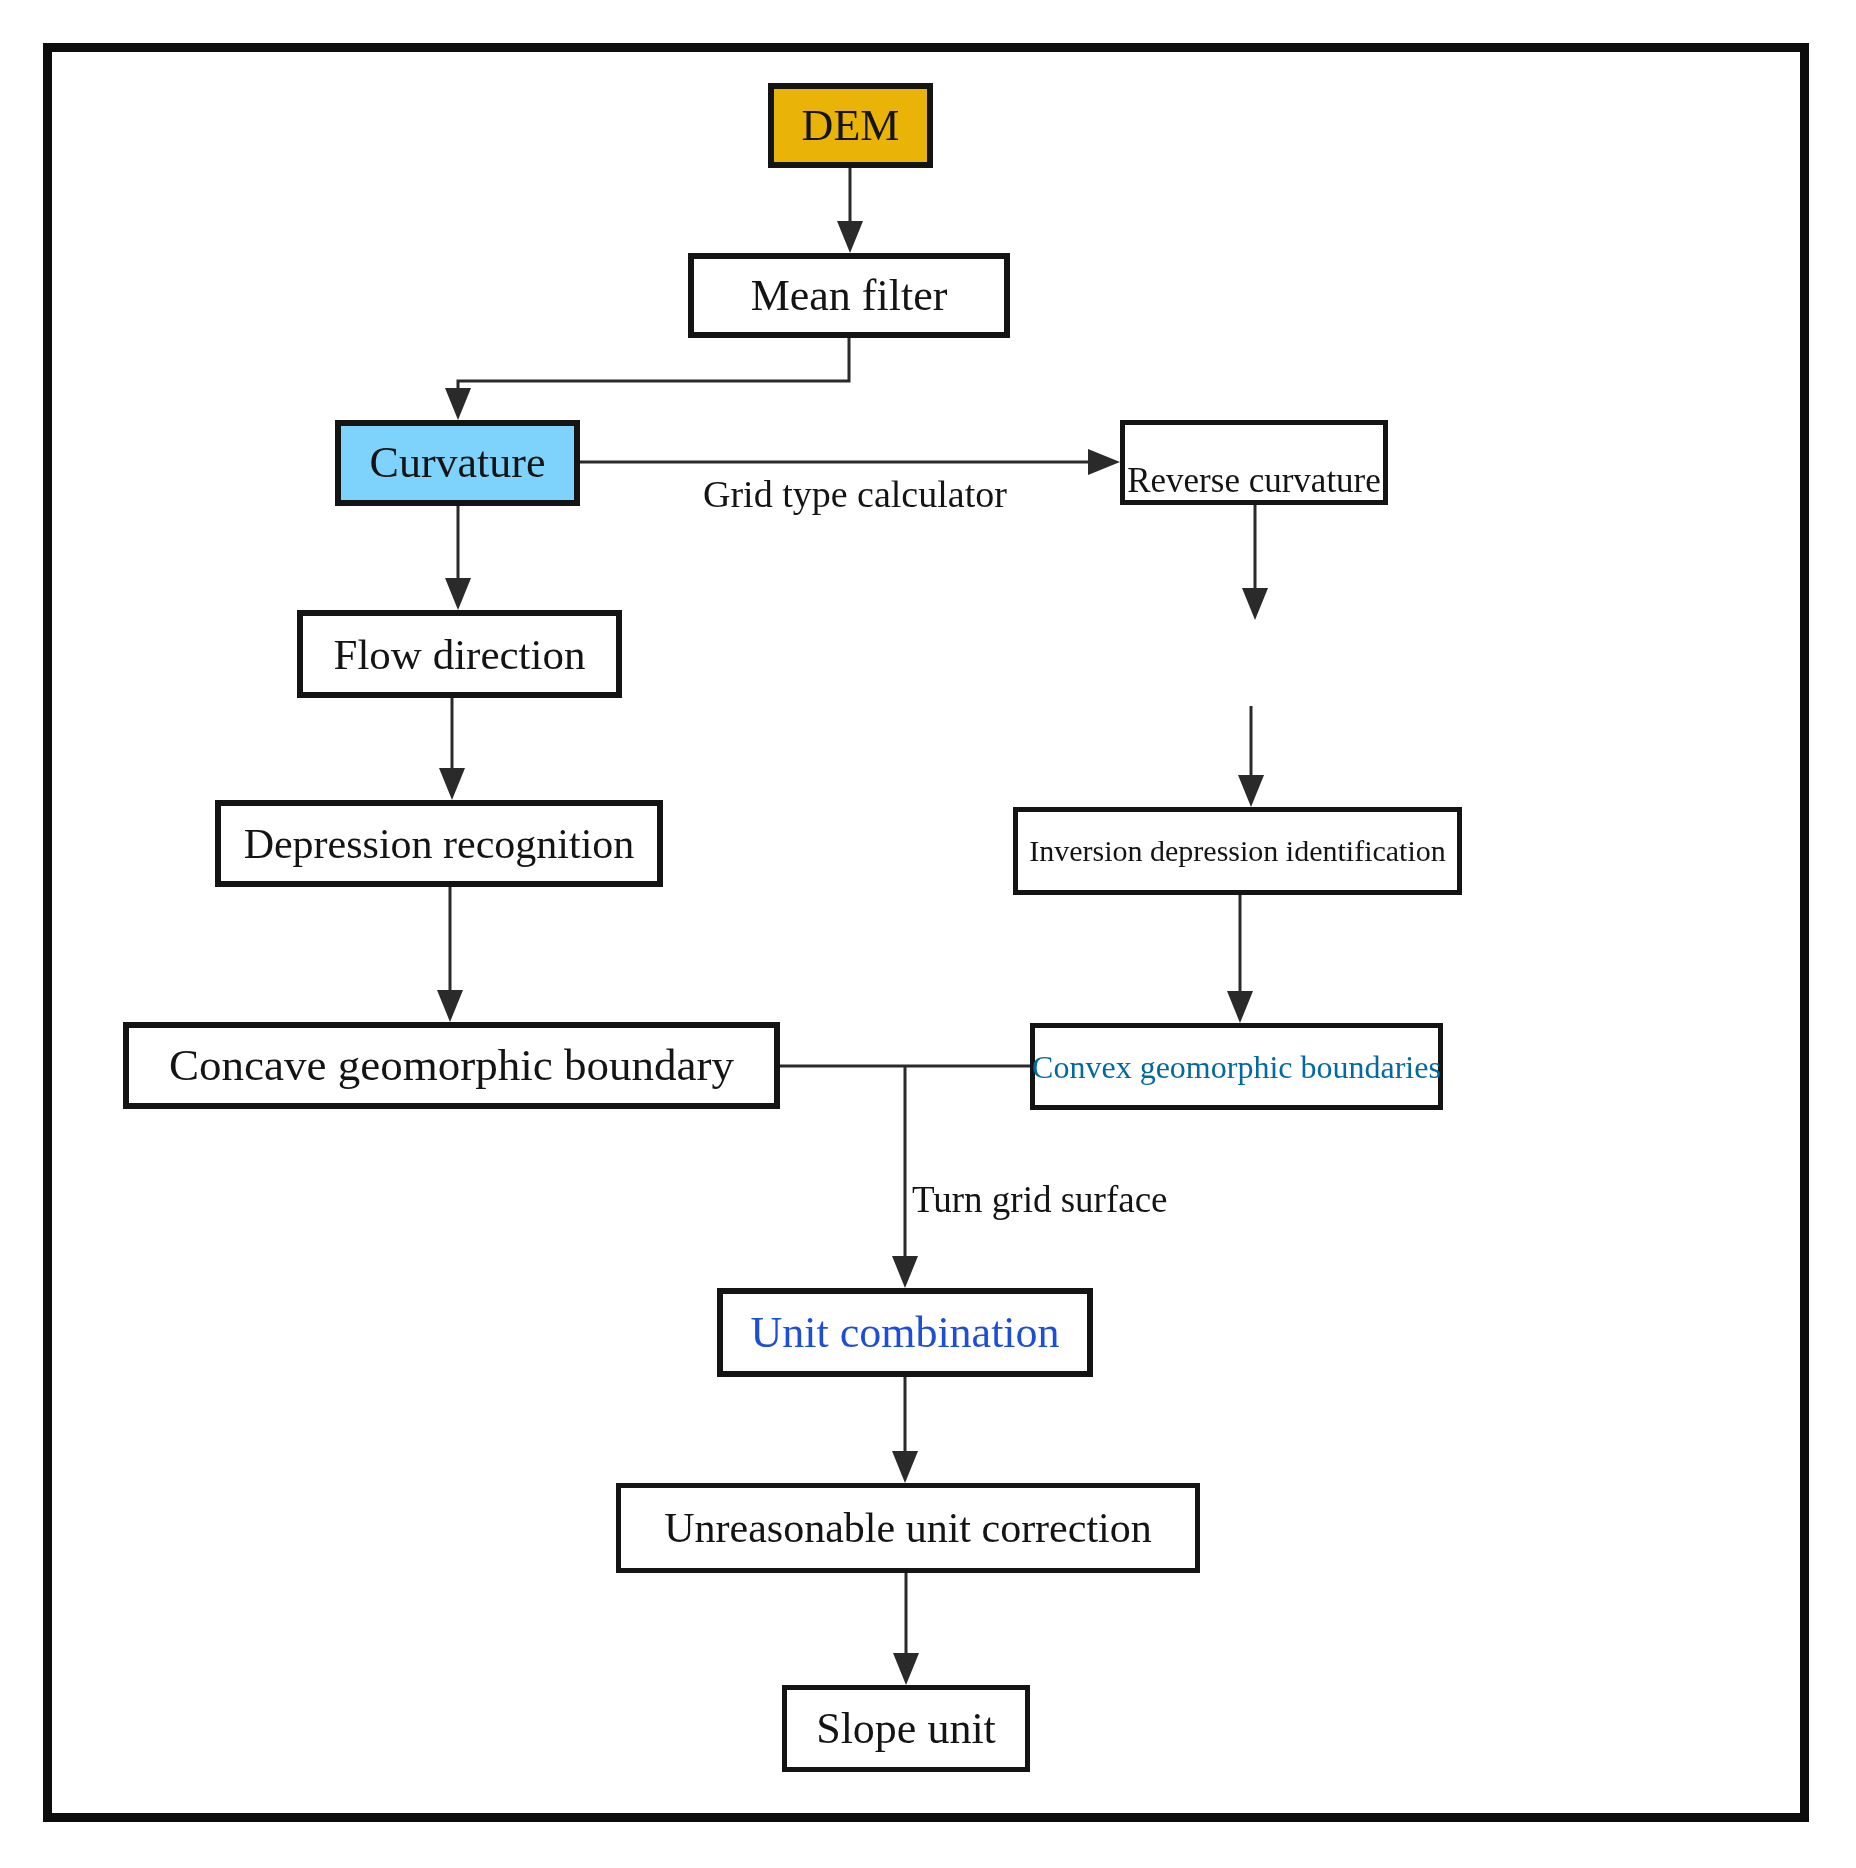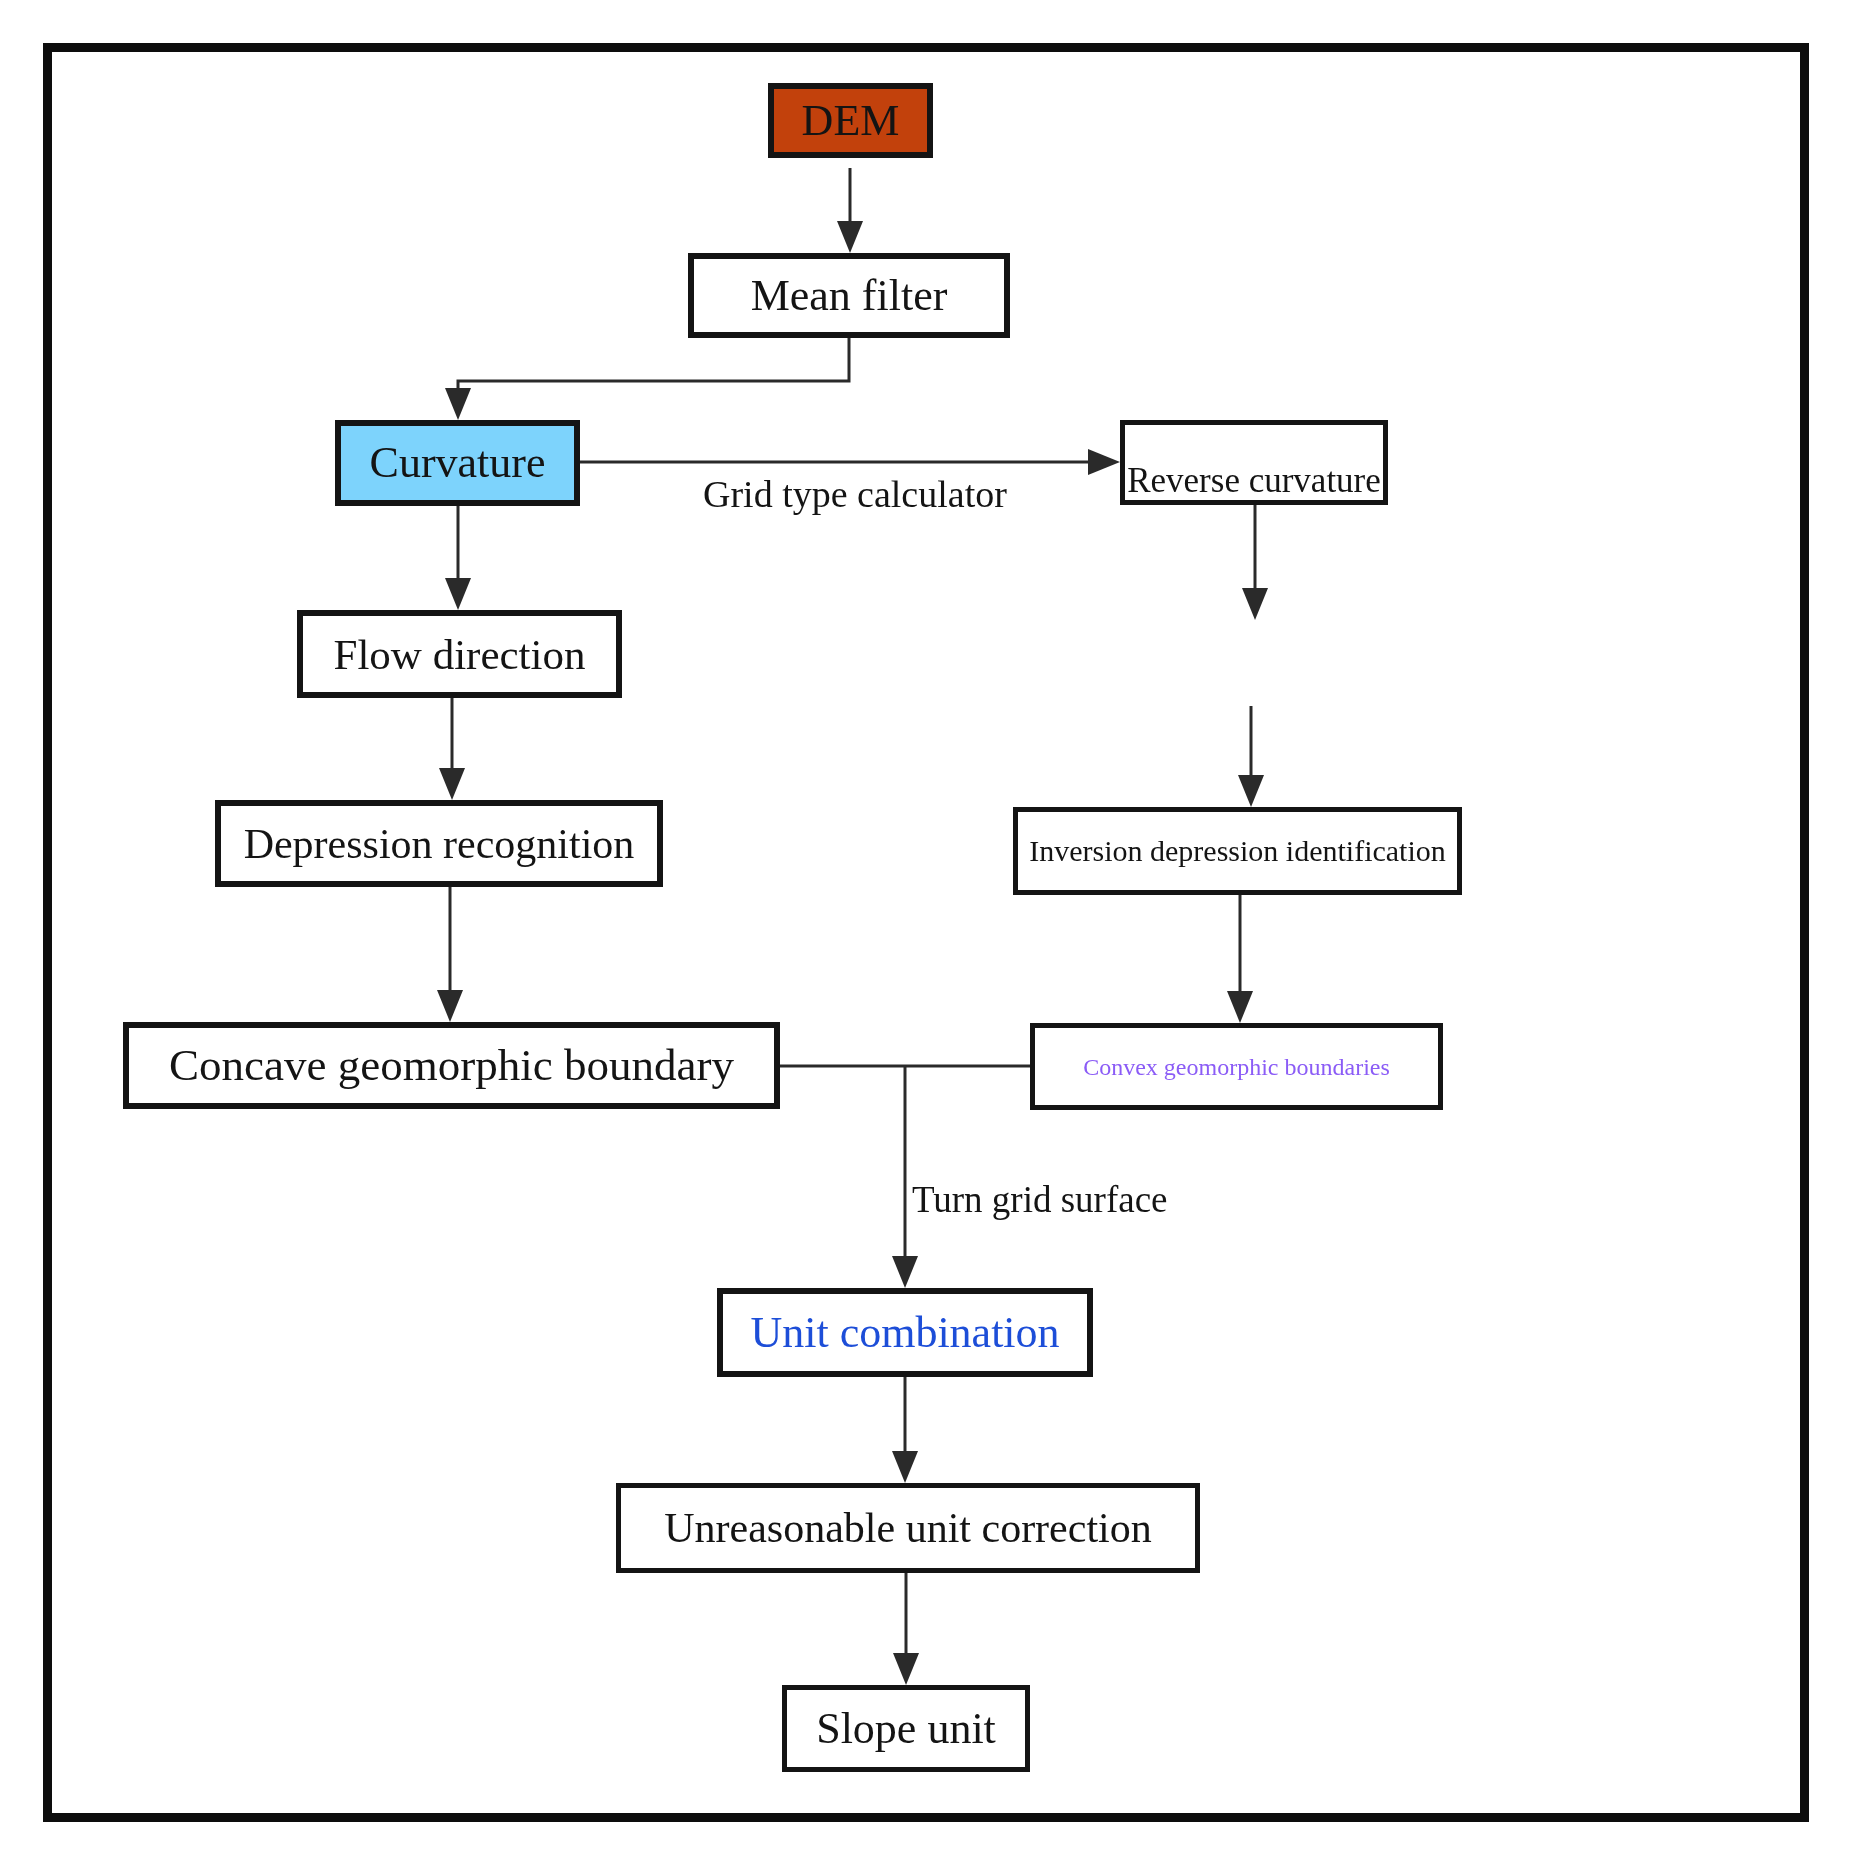"DEM" div.node { background: #c2410c -> #eab308; height: 75px -> 85px }
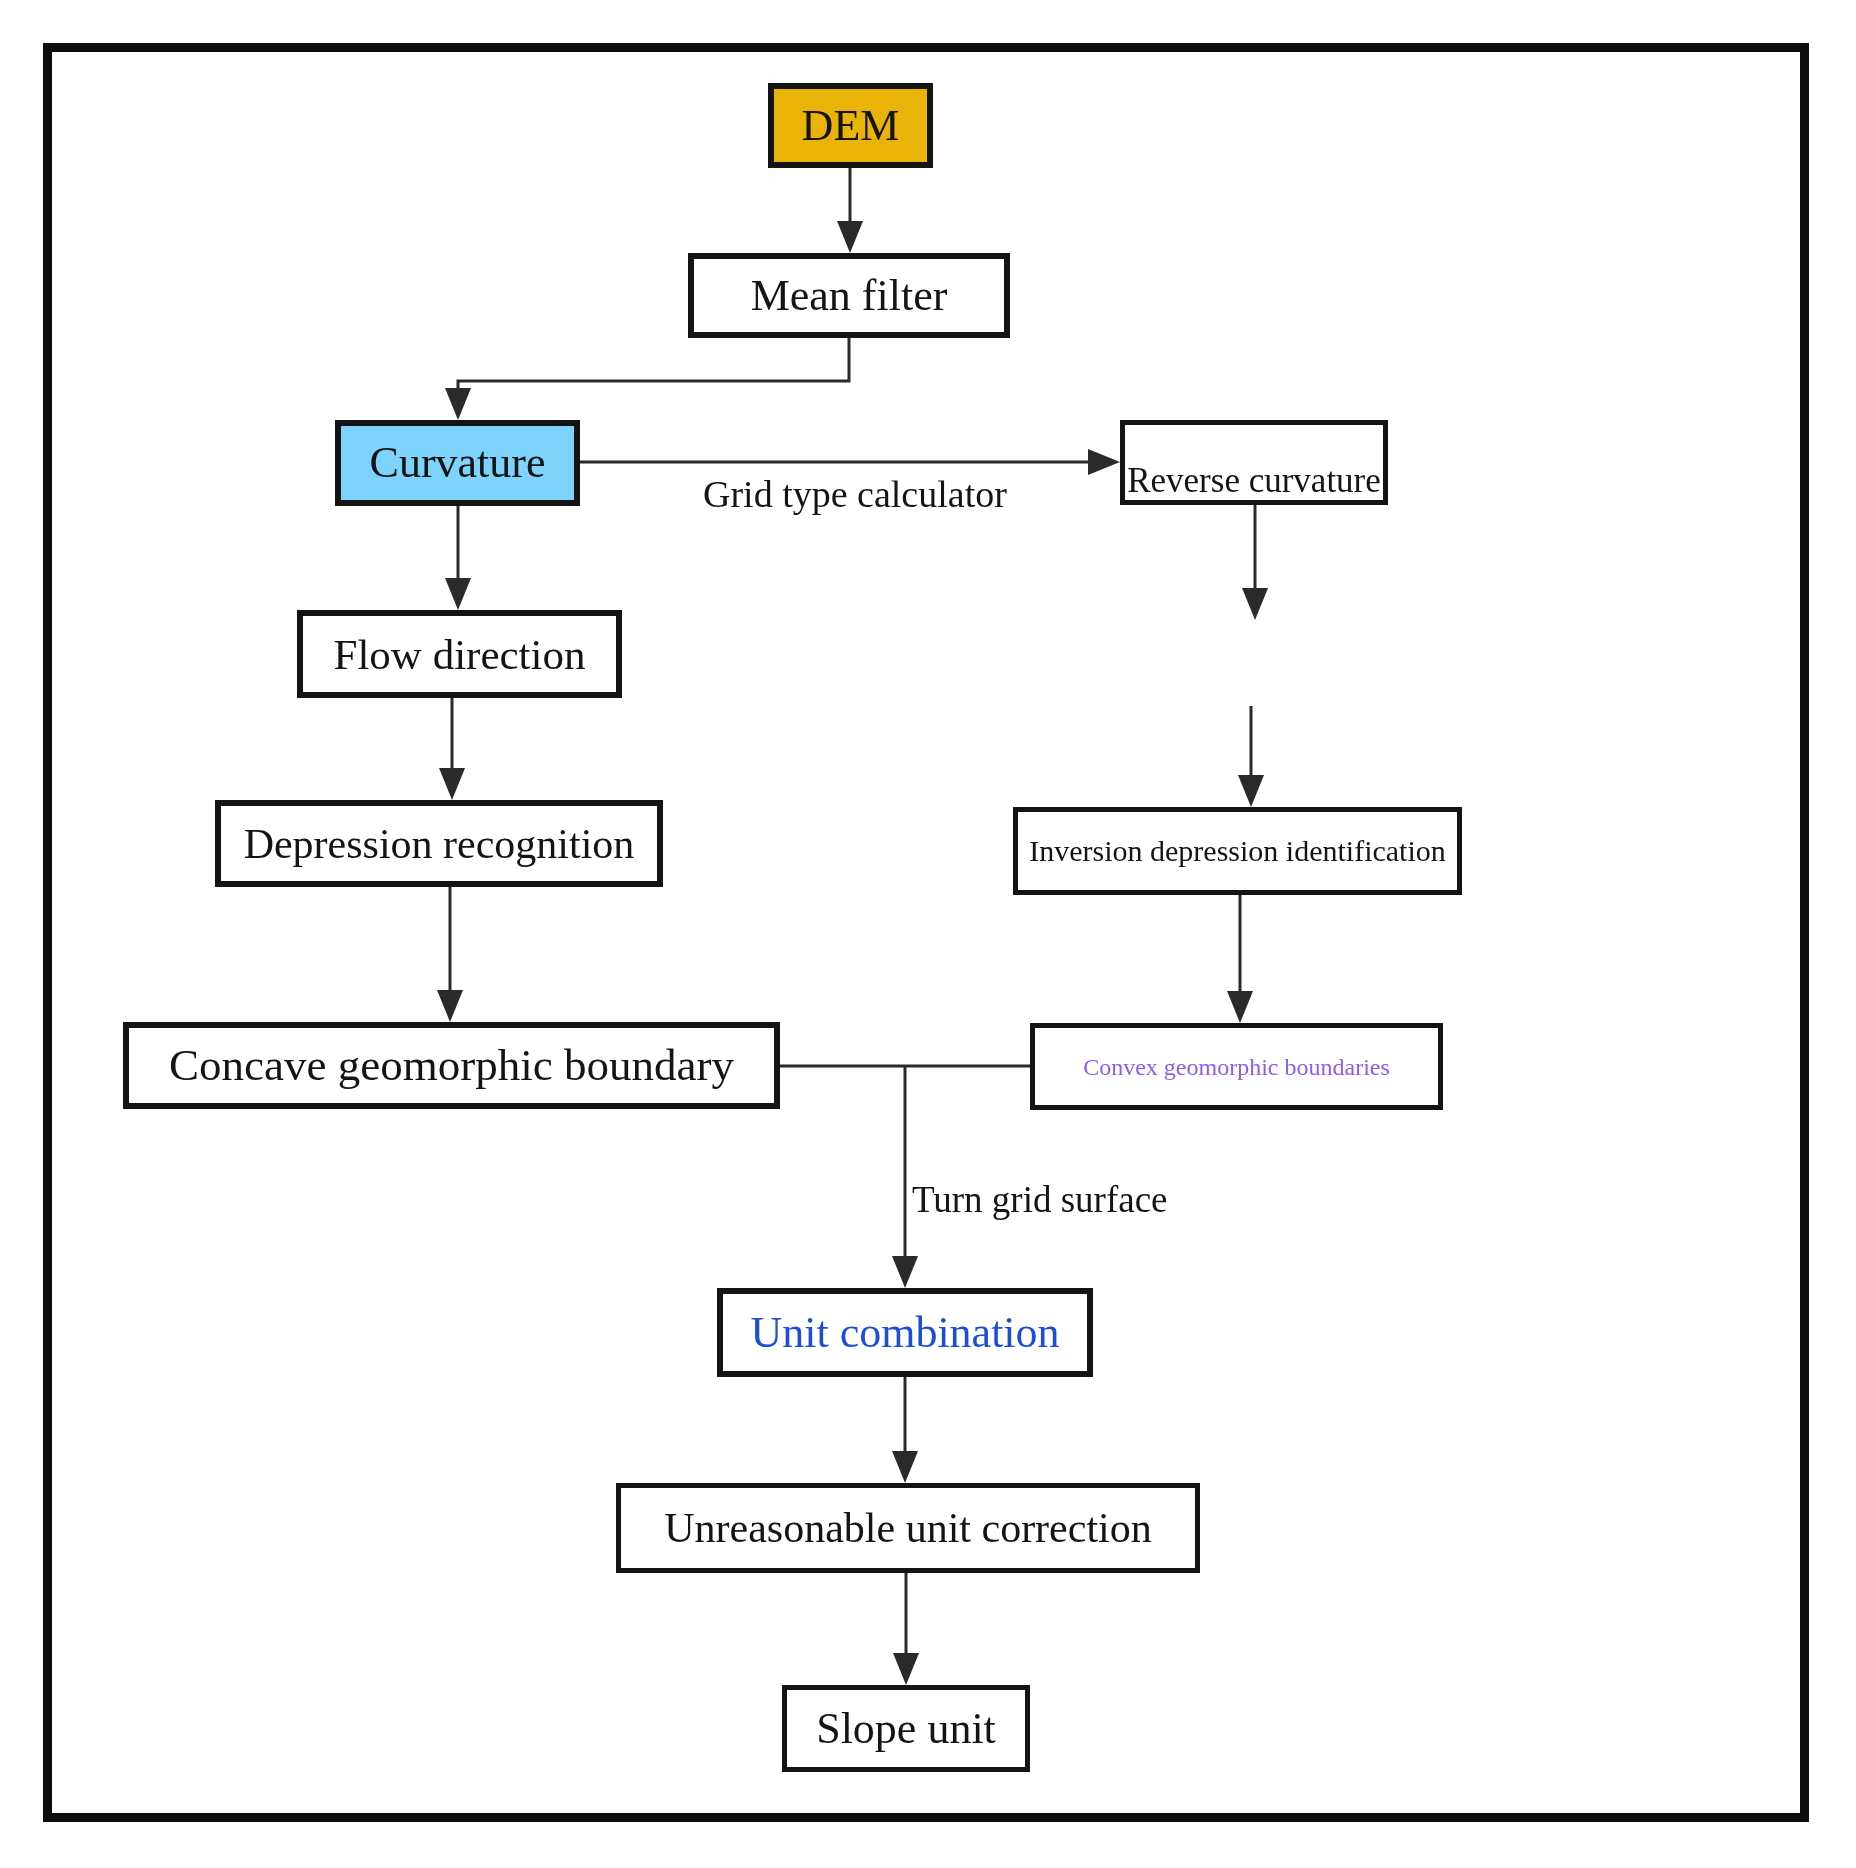"Convex geomorphic boundaries" span { color: #8b5cf6 -> #0369a1; font-size: 24px -> 32px }
